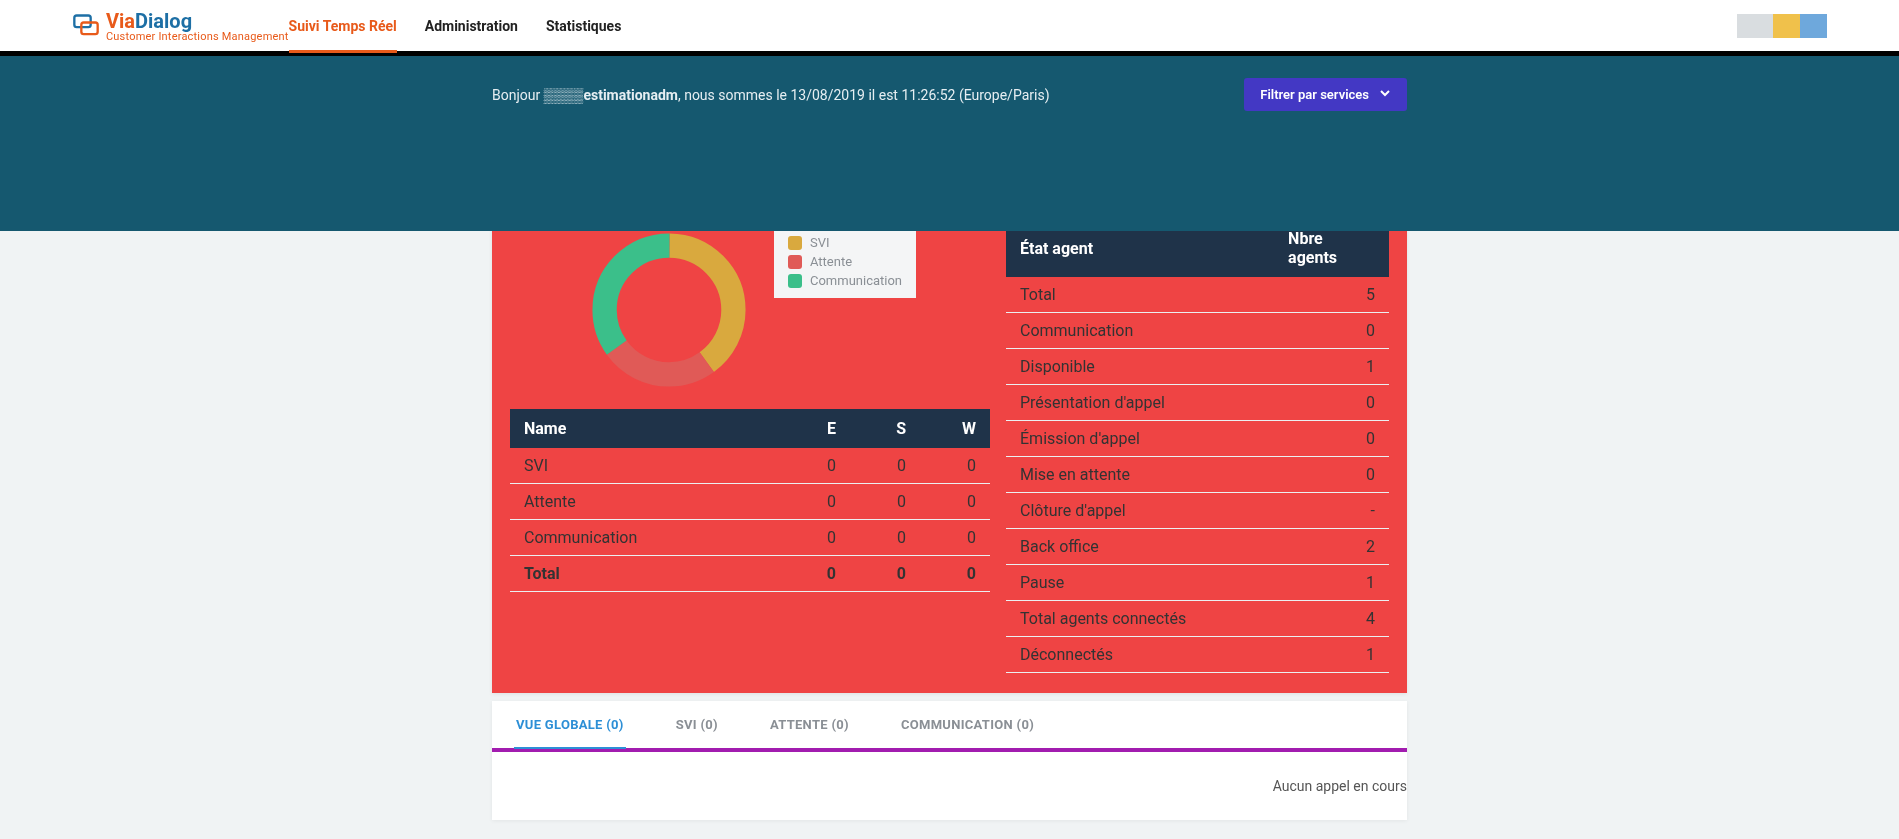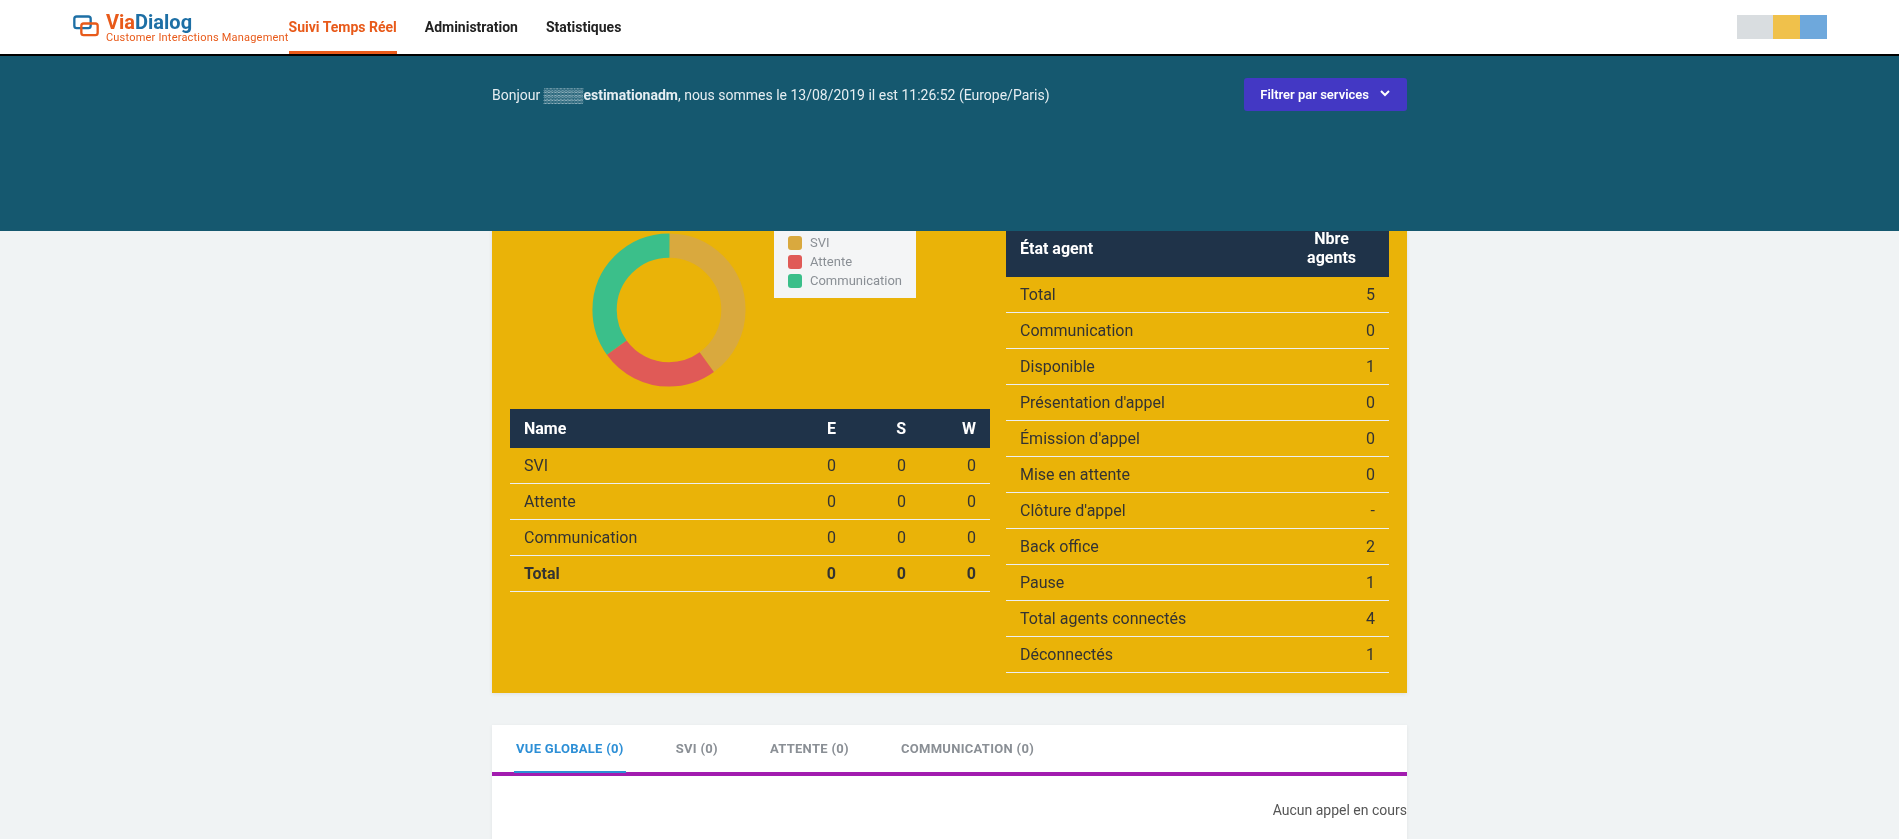"ViaDialog" .topnav { border-bottom: 2px solid #000000 -> 5px solid #000000 }
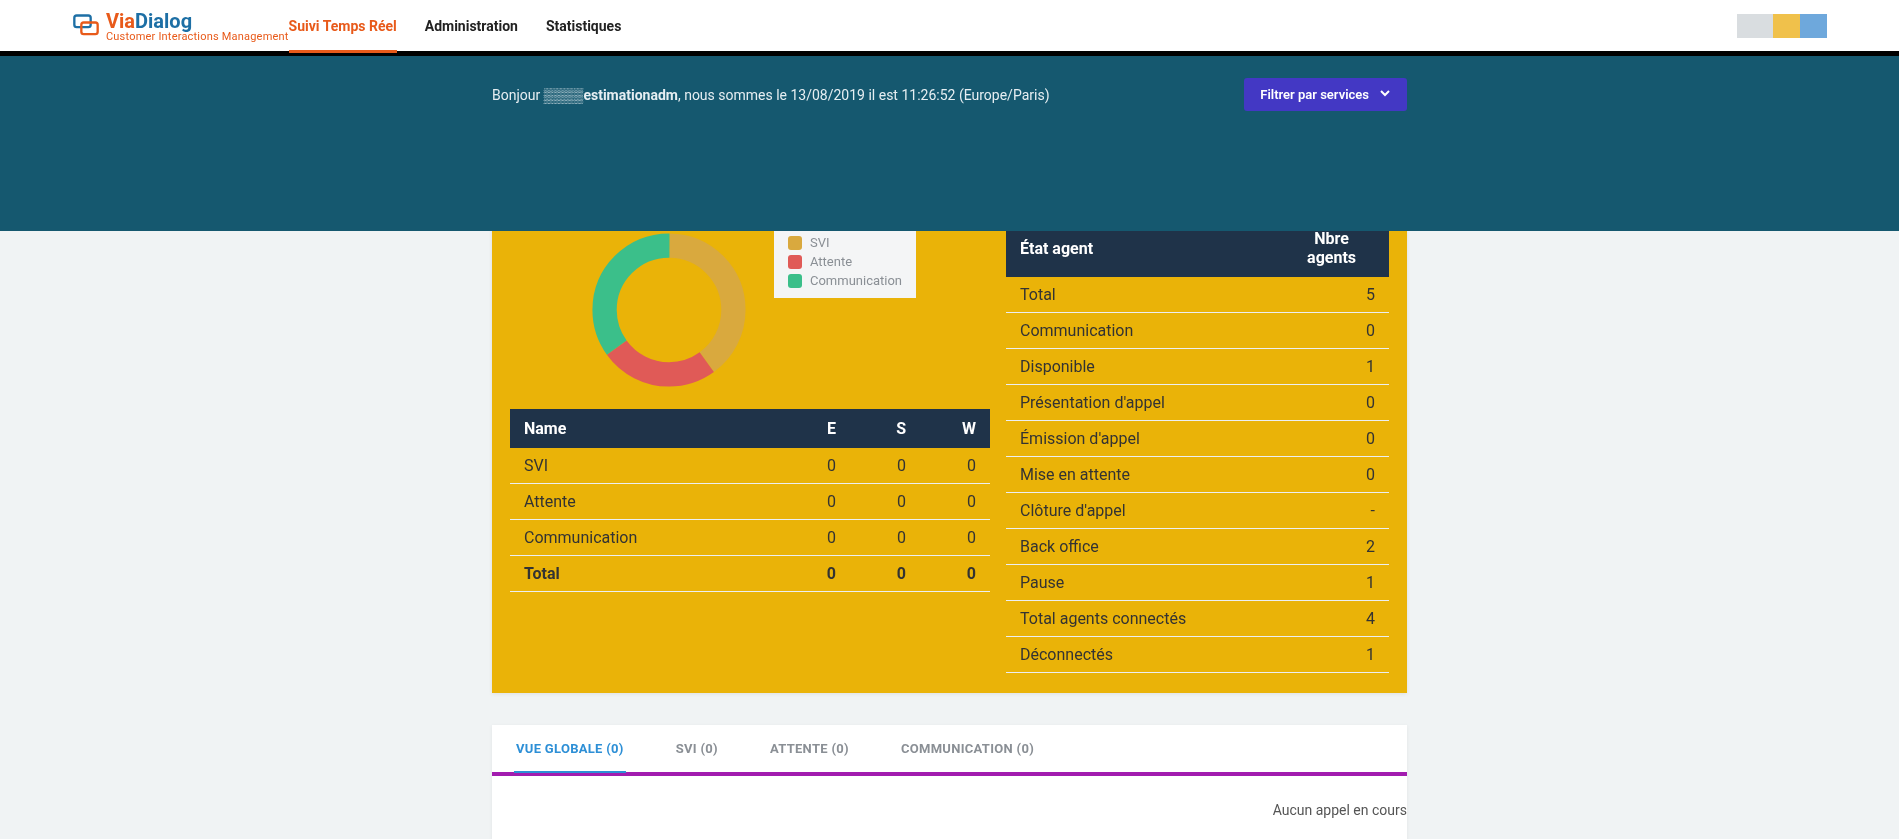"SVI" .card { background: #eab308 -> #ef4444; margin: -92px auto 32px -> -92px auto 8px }
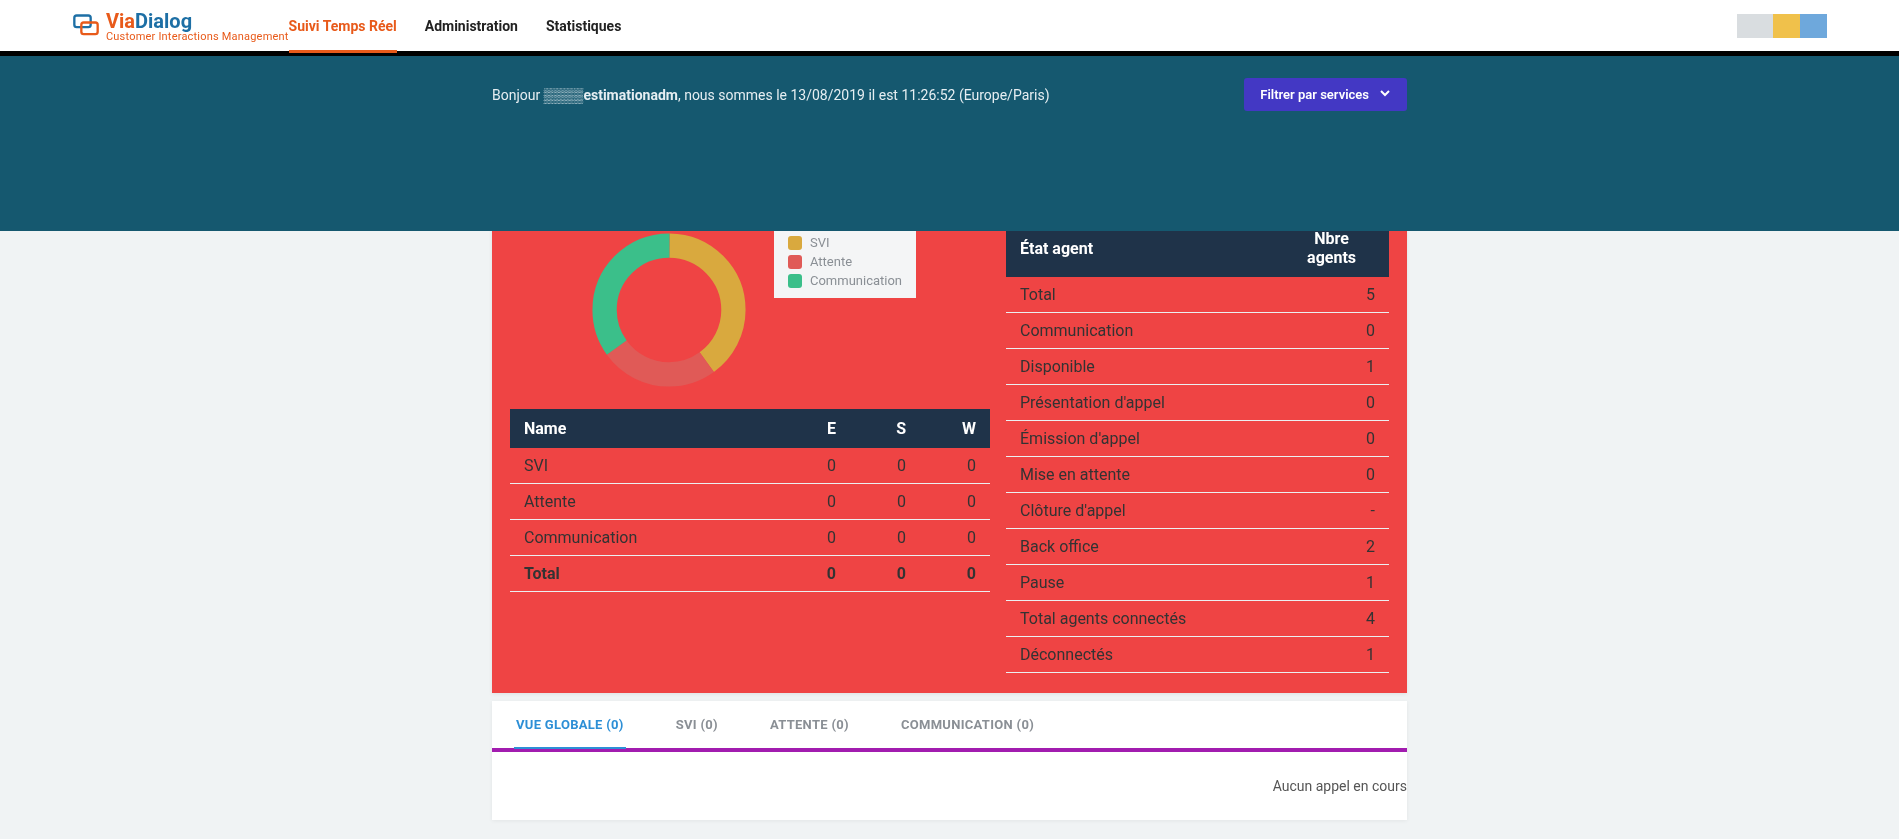"Nbre agents" thead.dark th.r { text-align: center -> left }
